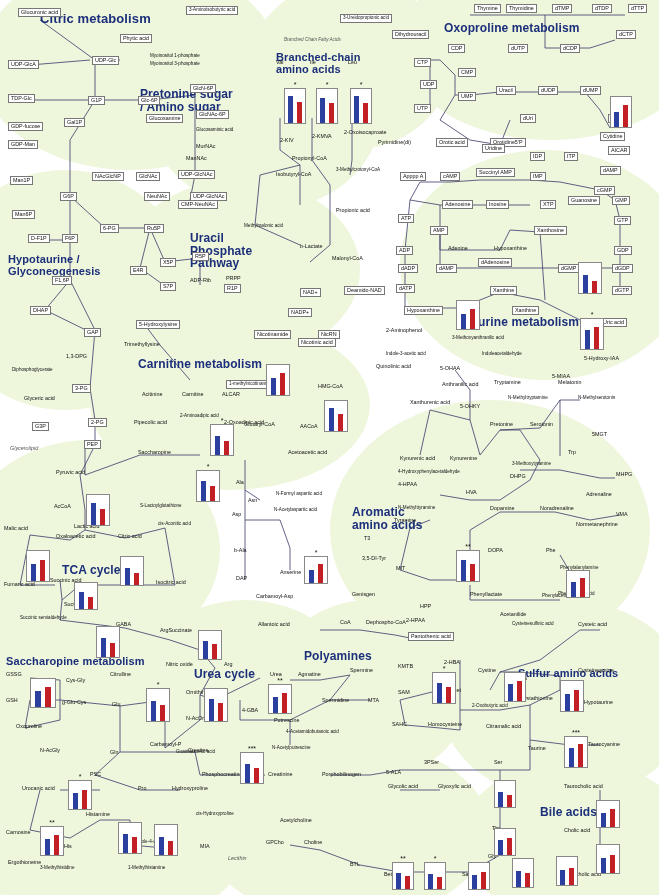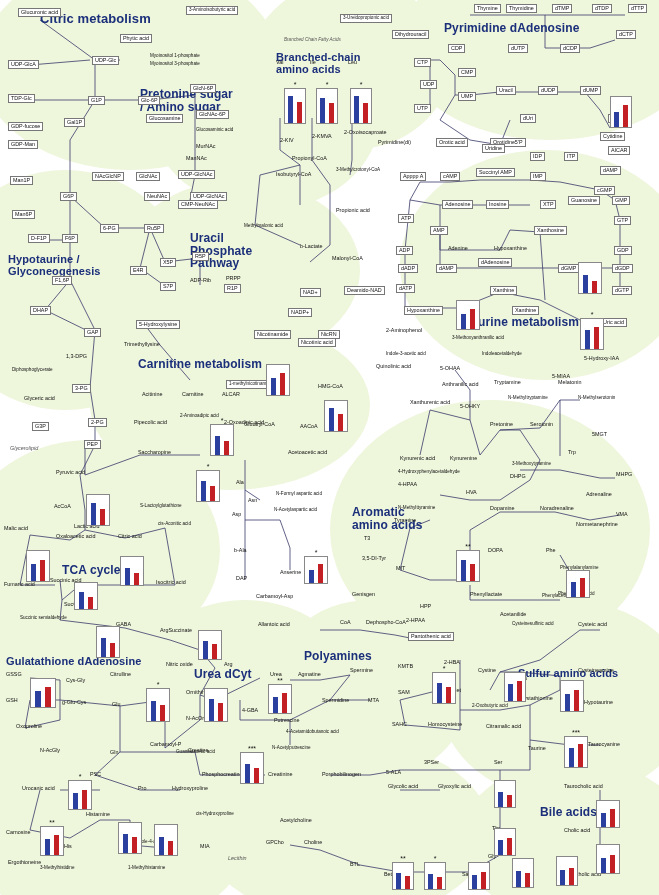"Pyrimidine dAdenosine" div.region-title { text: Pyrimidine dAdenosine -> Oxoproline metabolism }
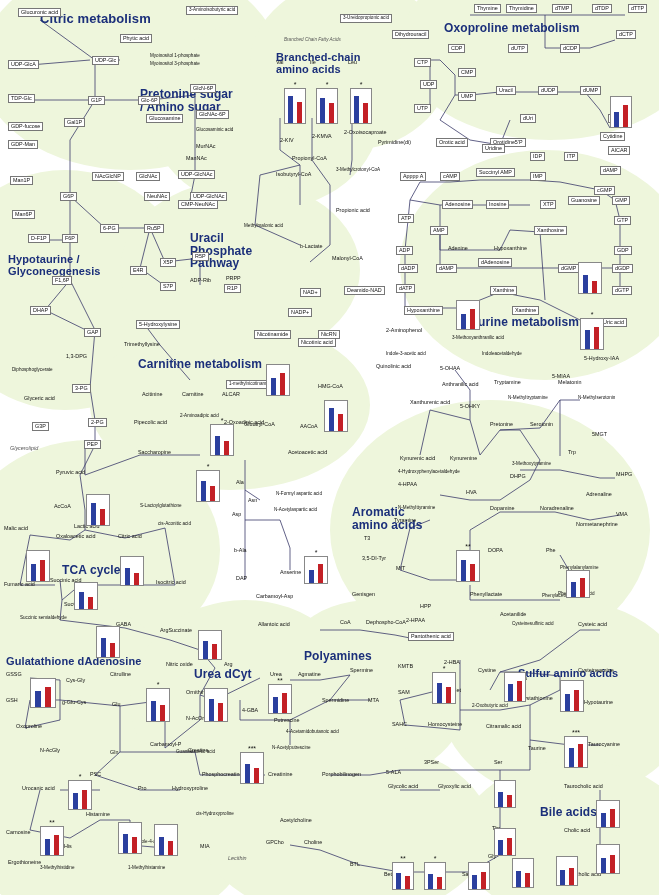"Gulatathione dAdenosine" div.region-title { text: Gulatathione dAdenosine -> Saccharopine metabolism }
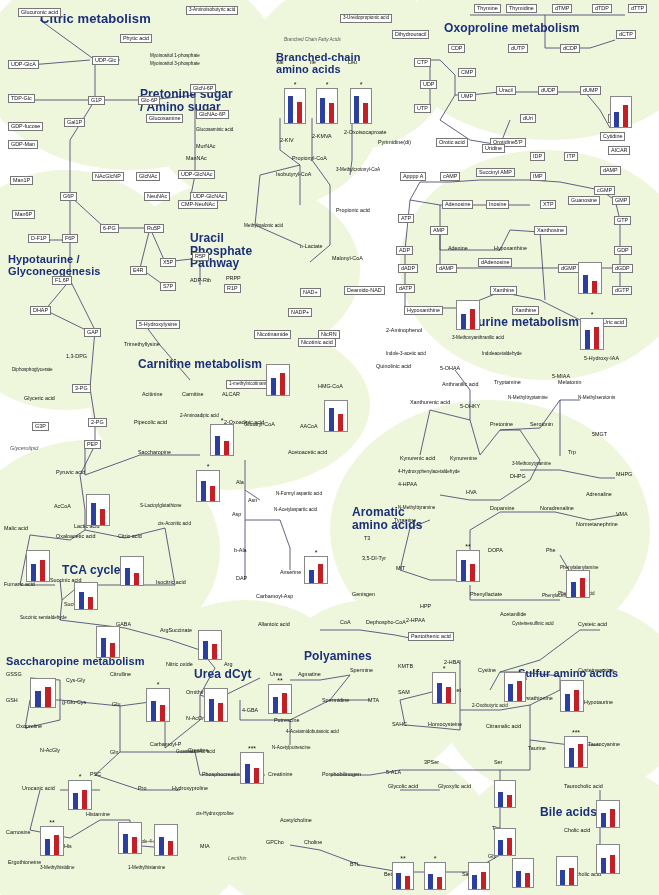"Urea dCyt" div.region-title { text: dCyt -> cycle }
